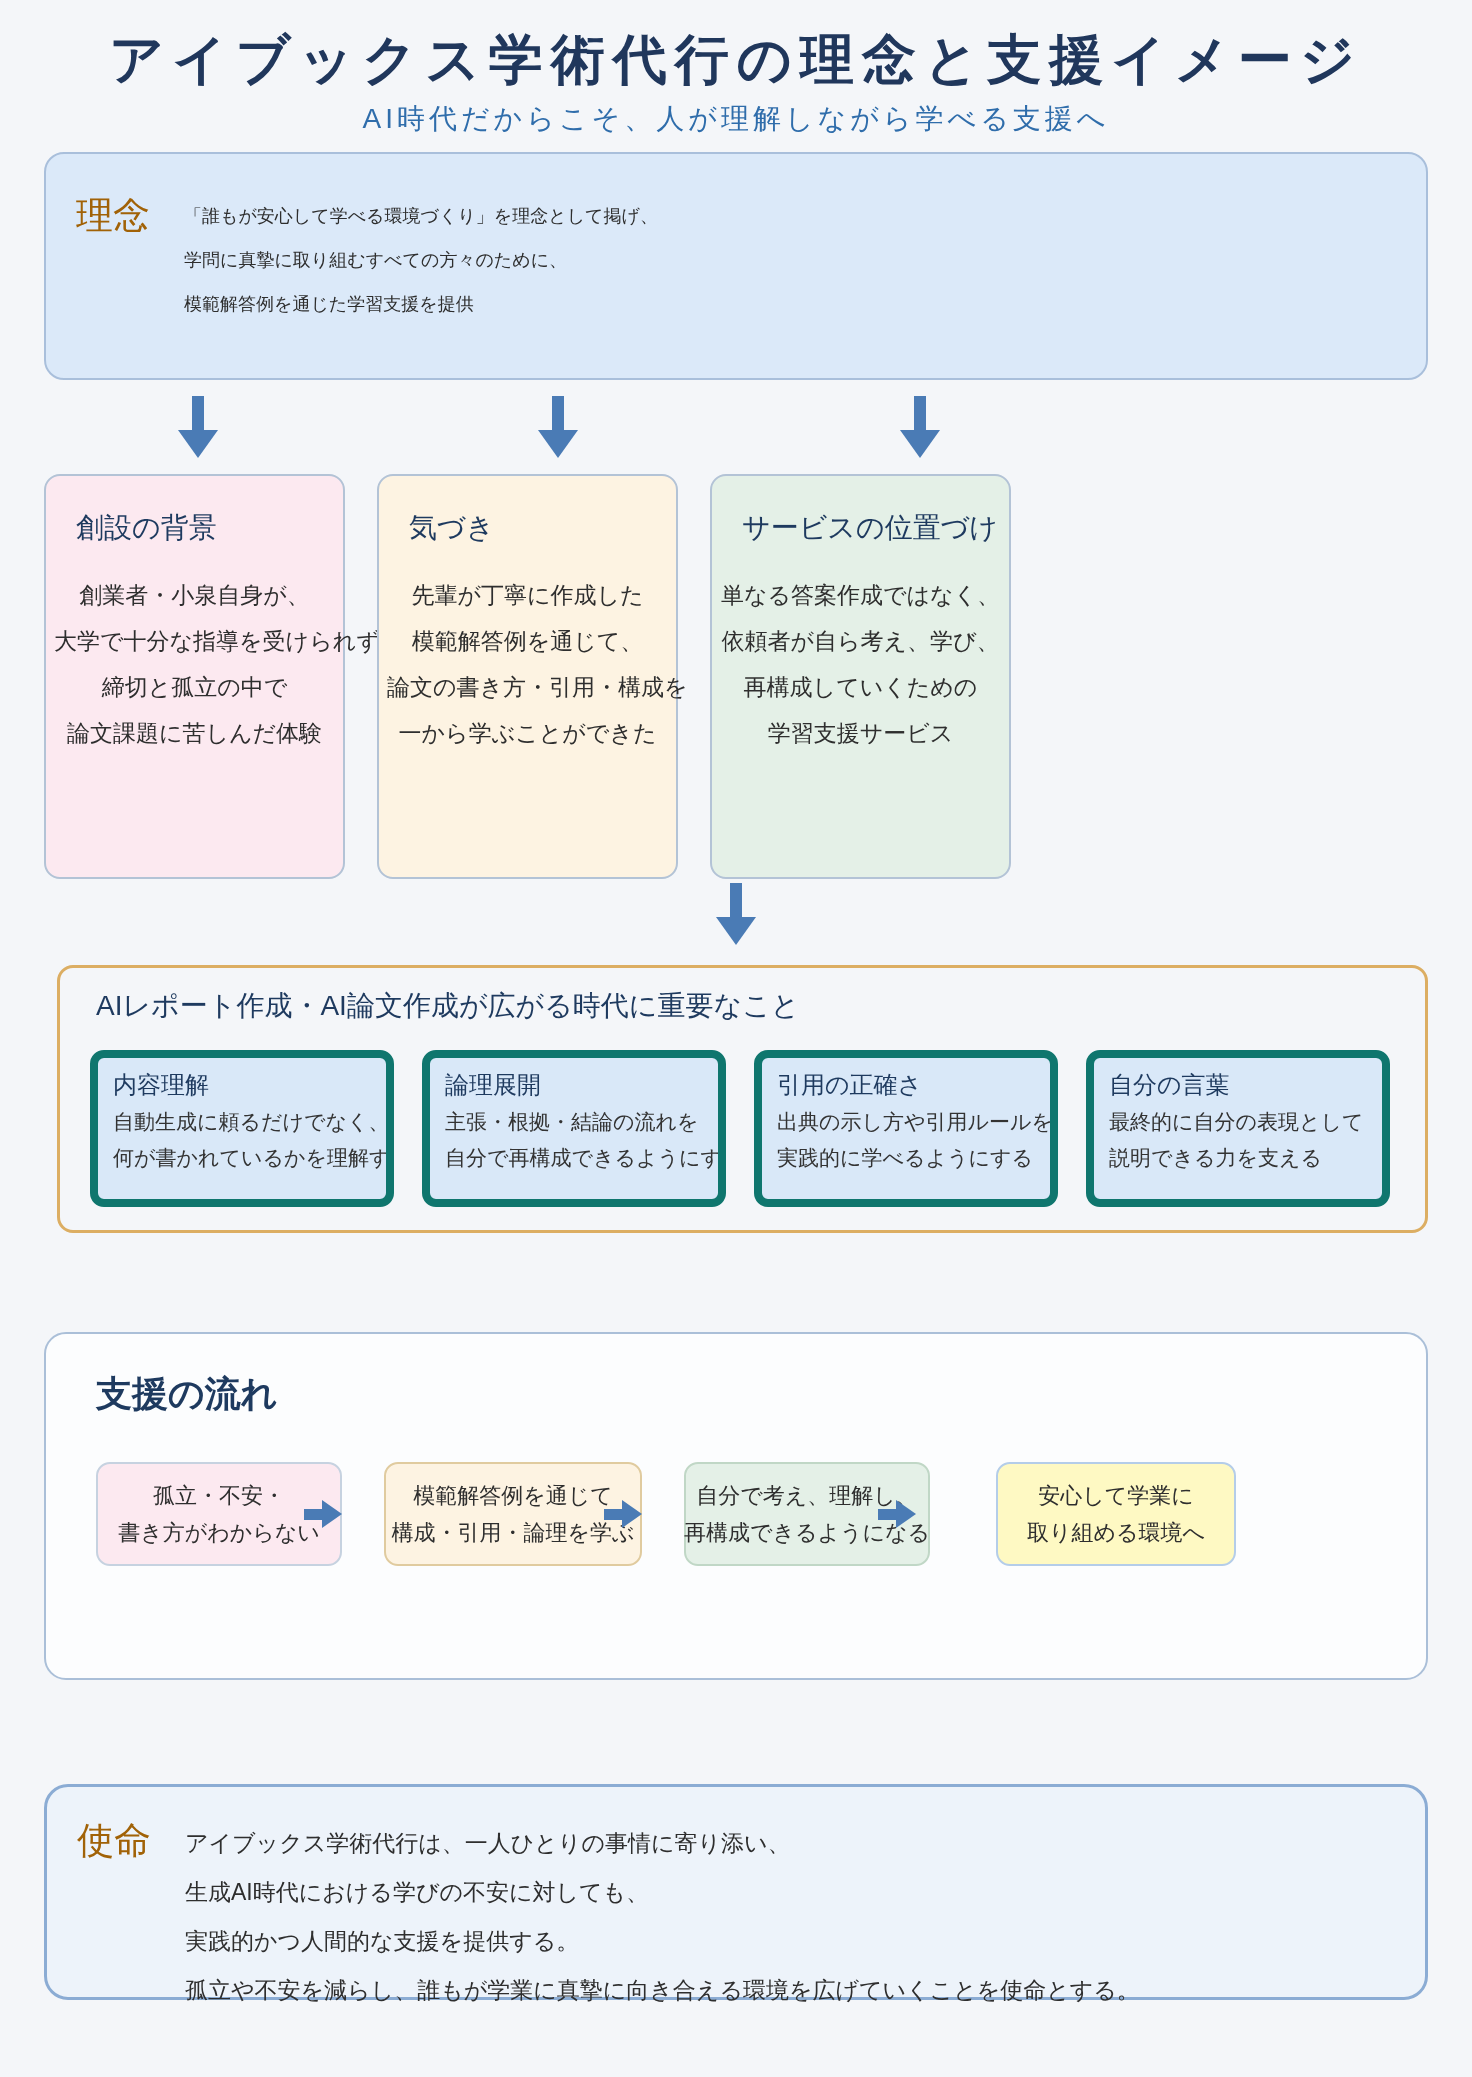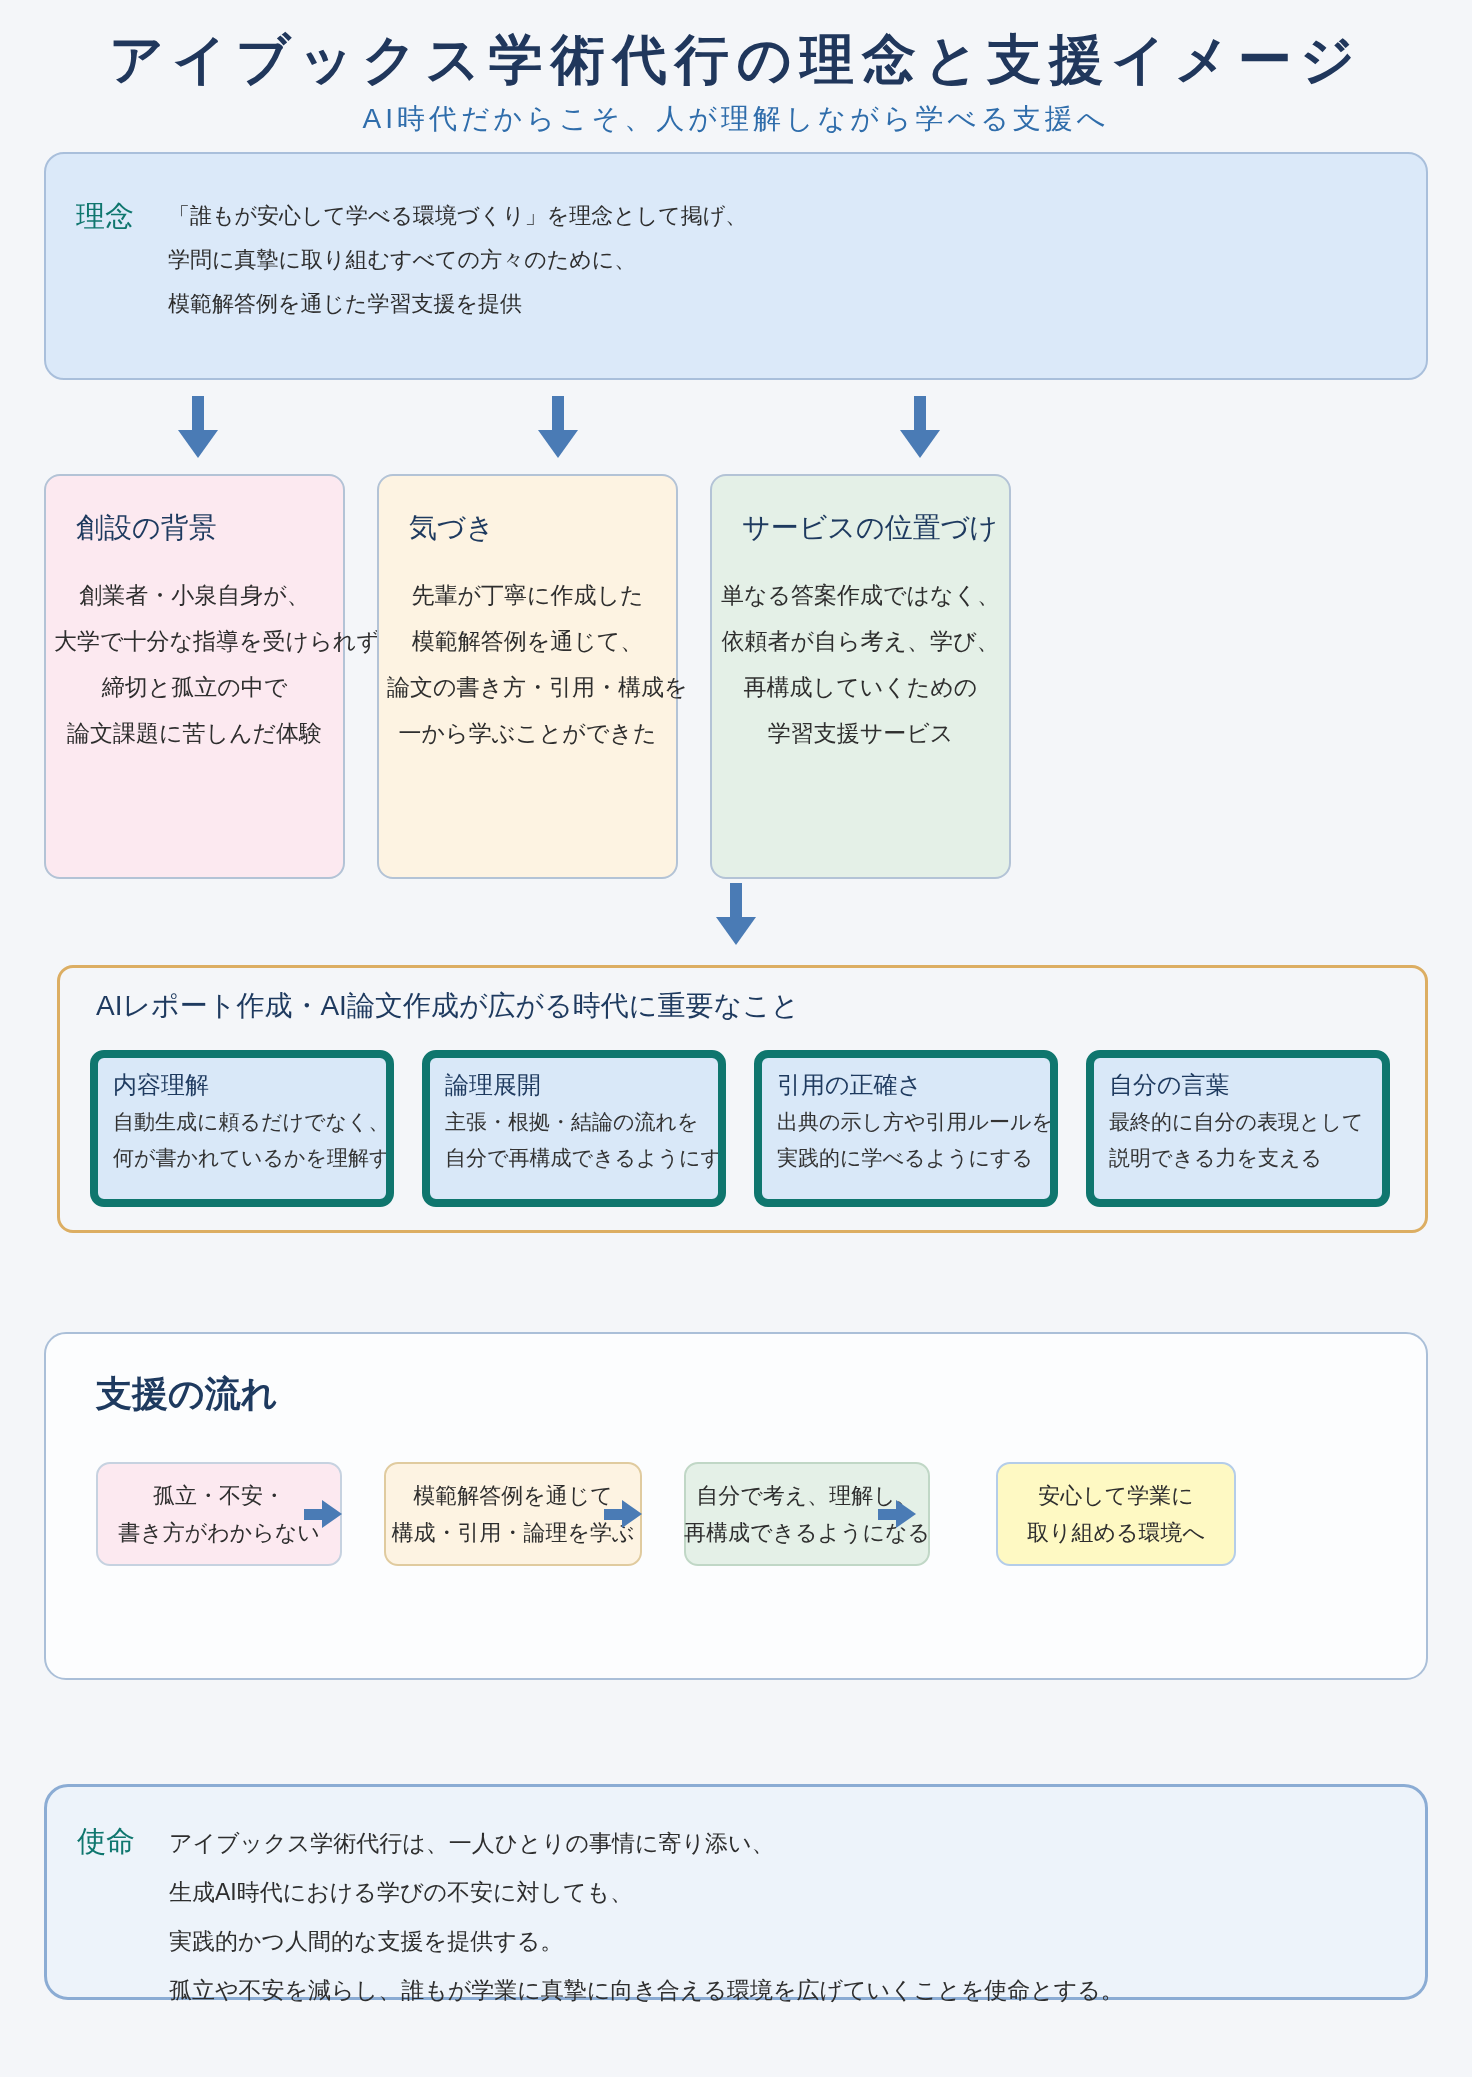"理念" .big-label { color: #0f766e -> #a16207; font-size: 29px -> 37px }
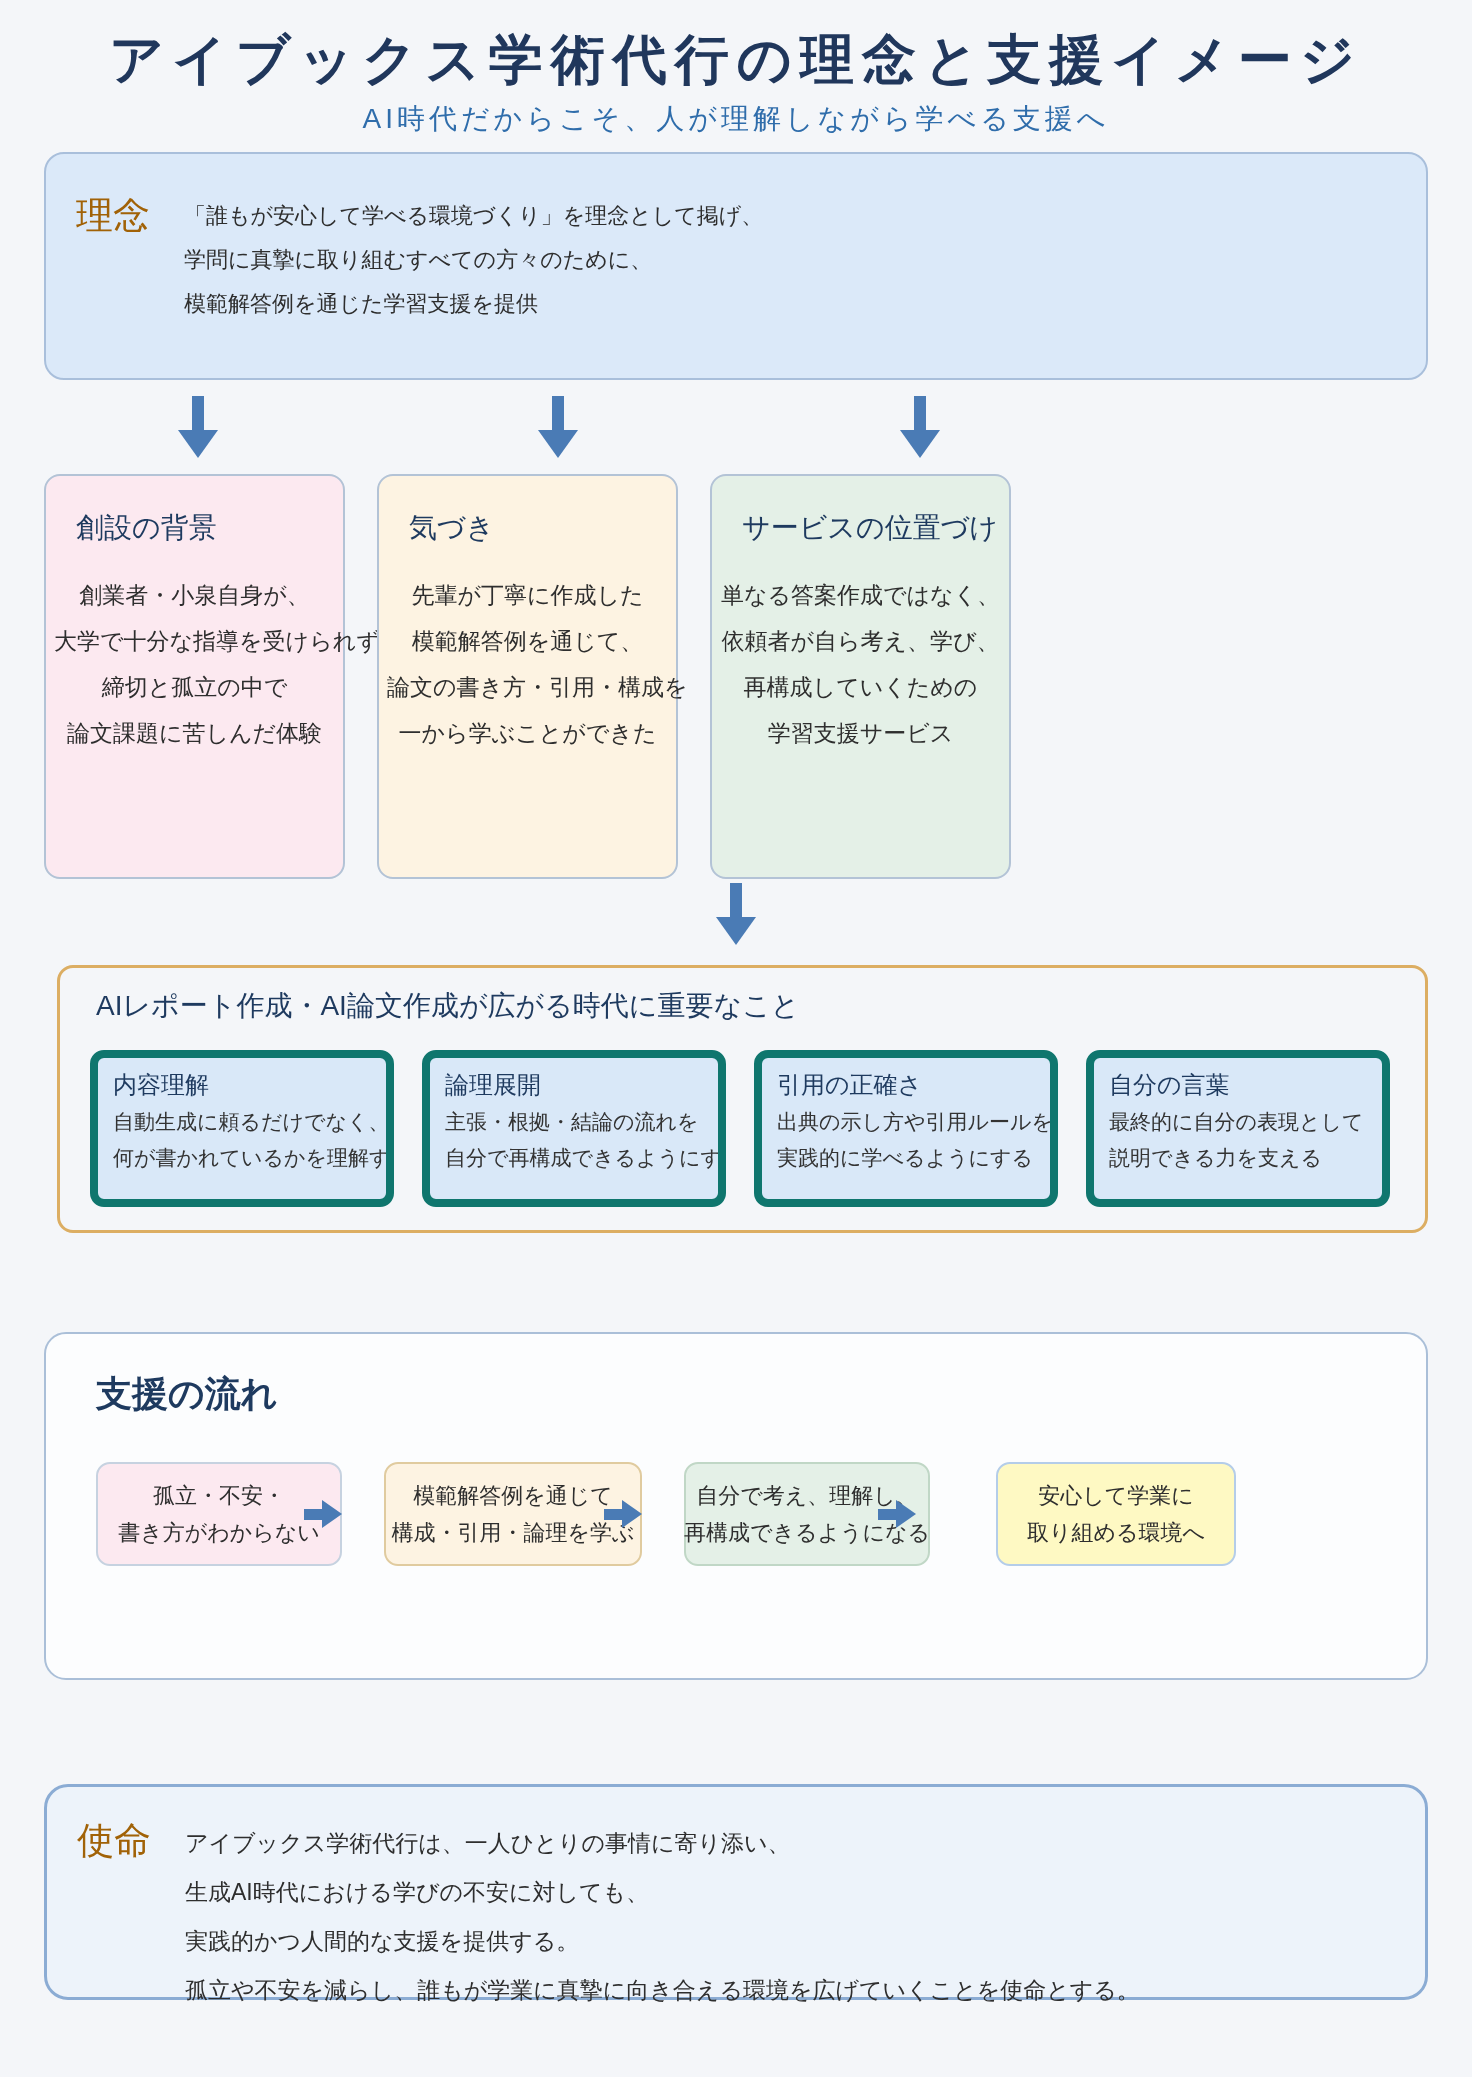"「誰もが安心して学べる環境づくり」を理念として掲げ、" .philosophy-text .t-line, .mission-text .t-line { font-size: 22px -> 18px }
